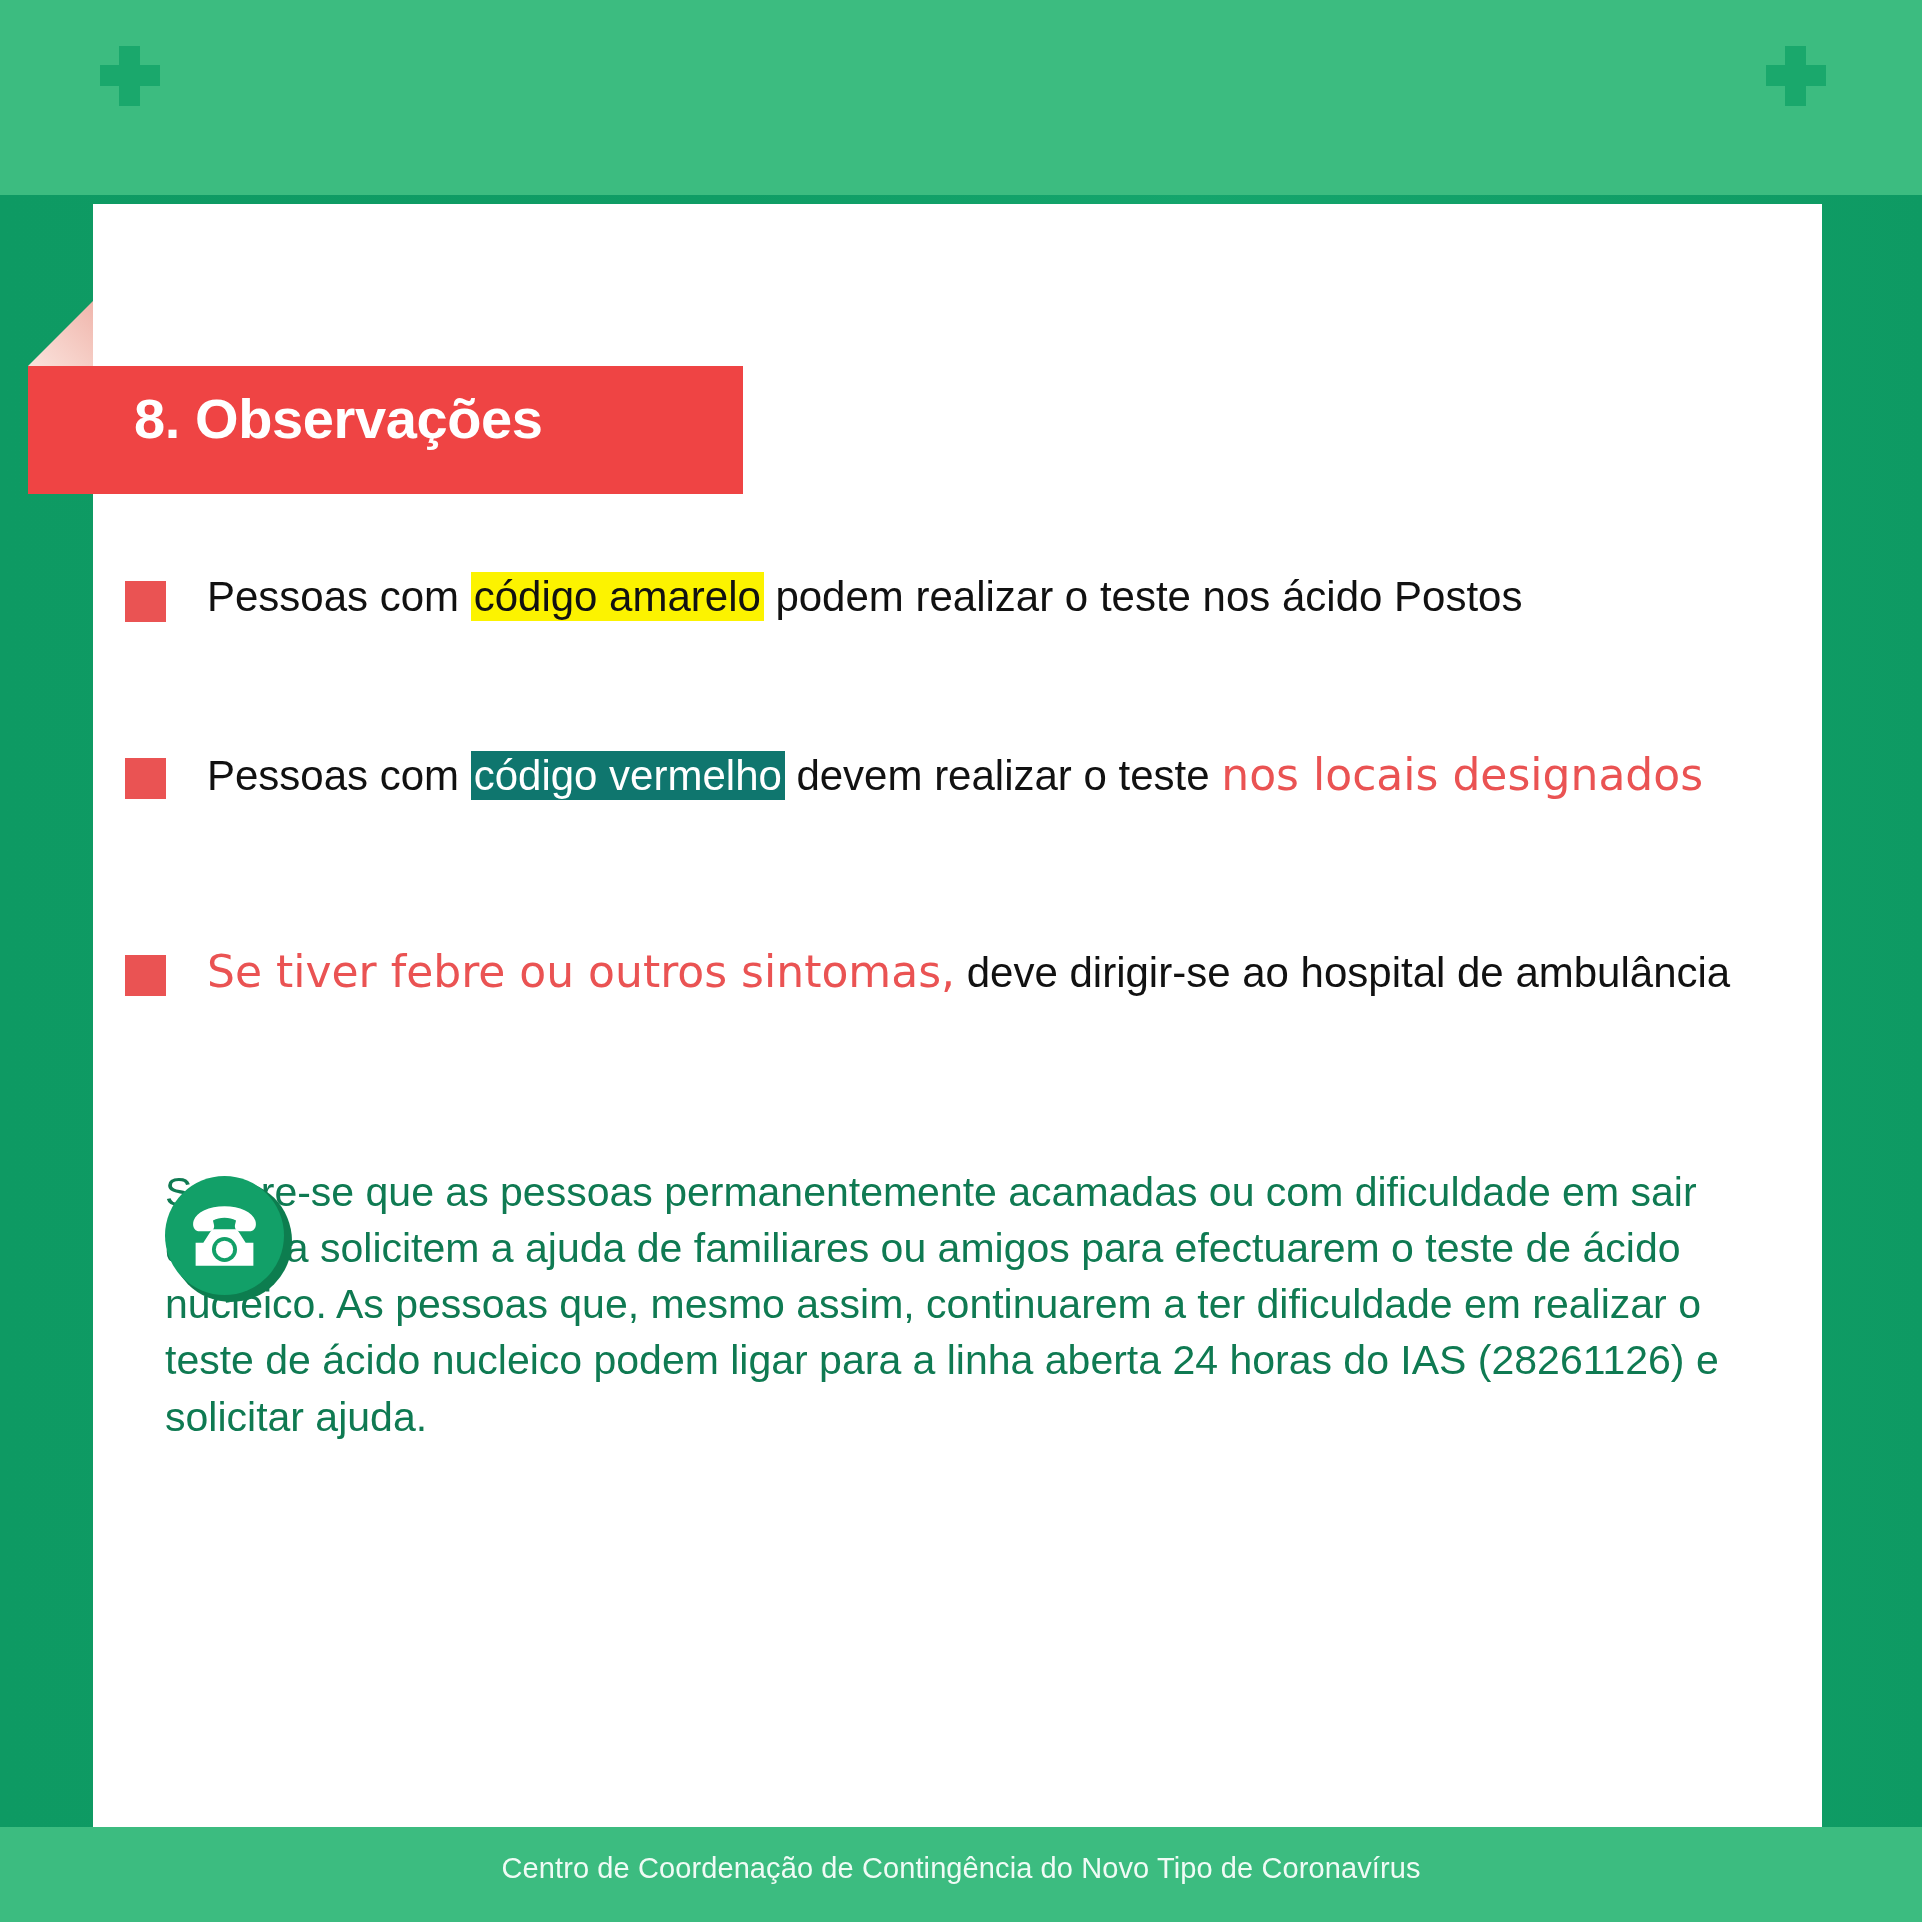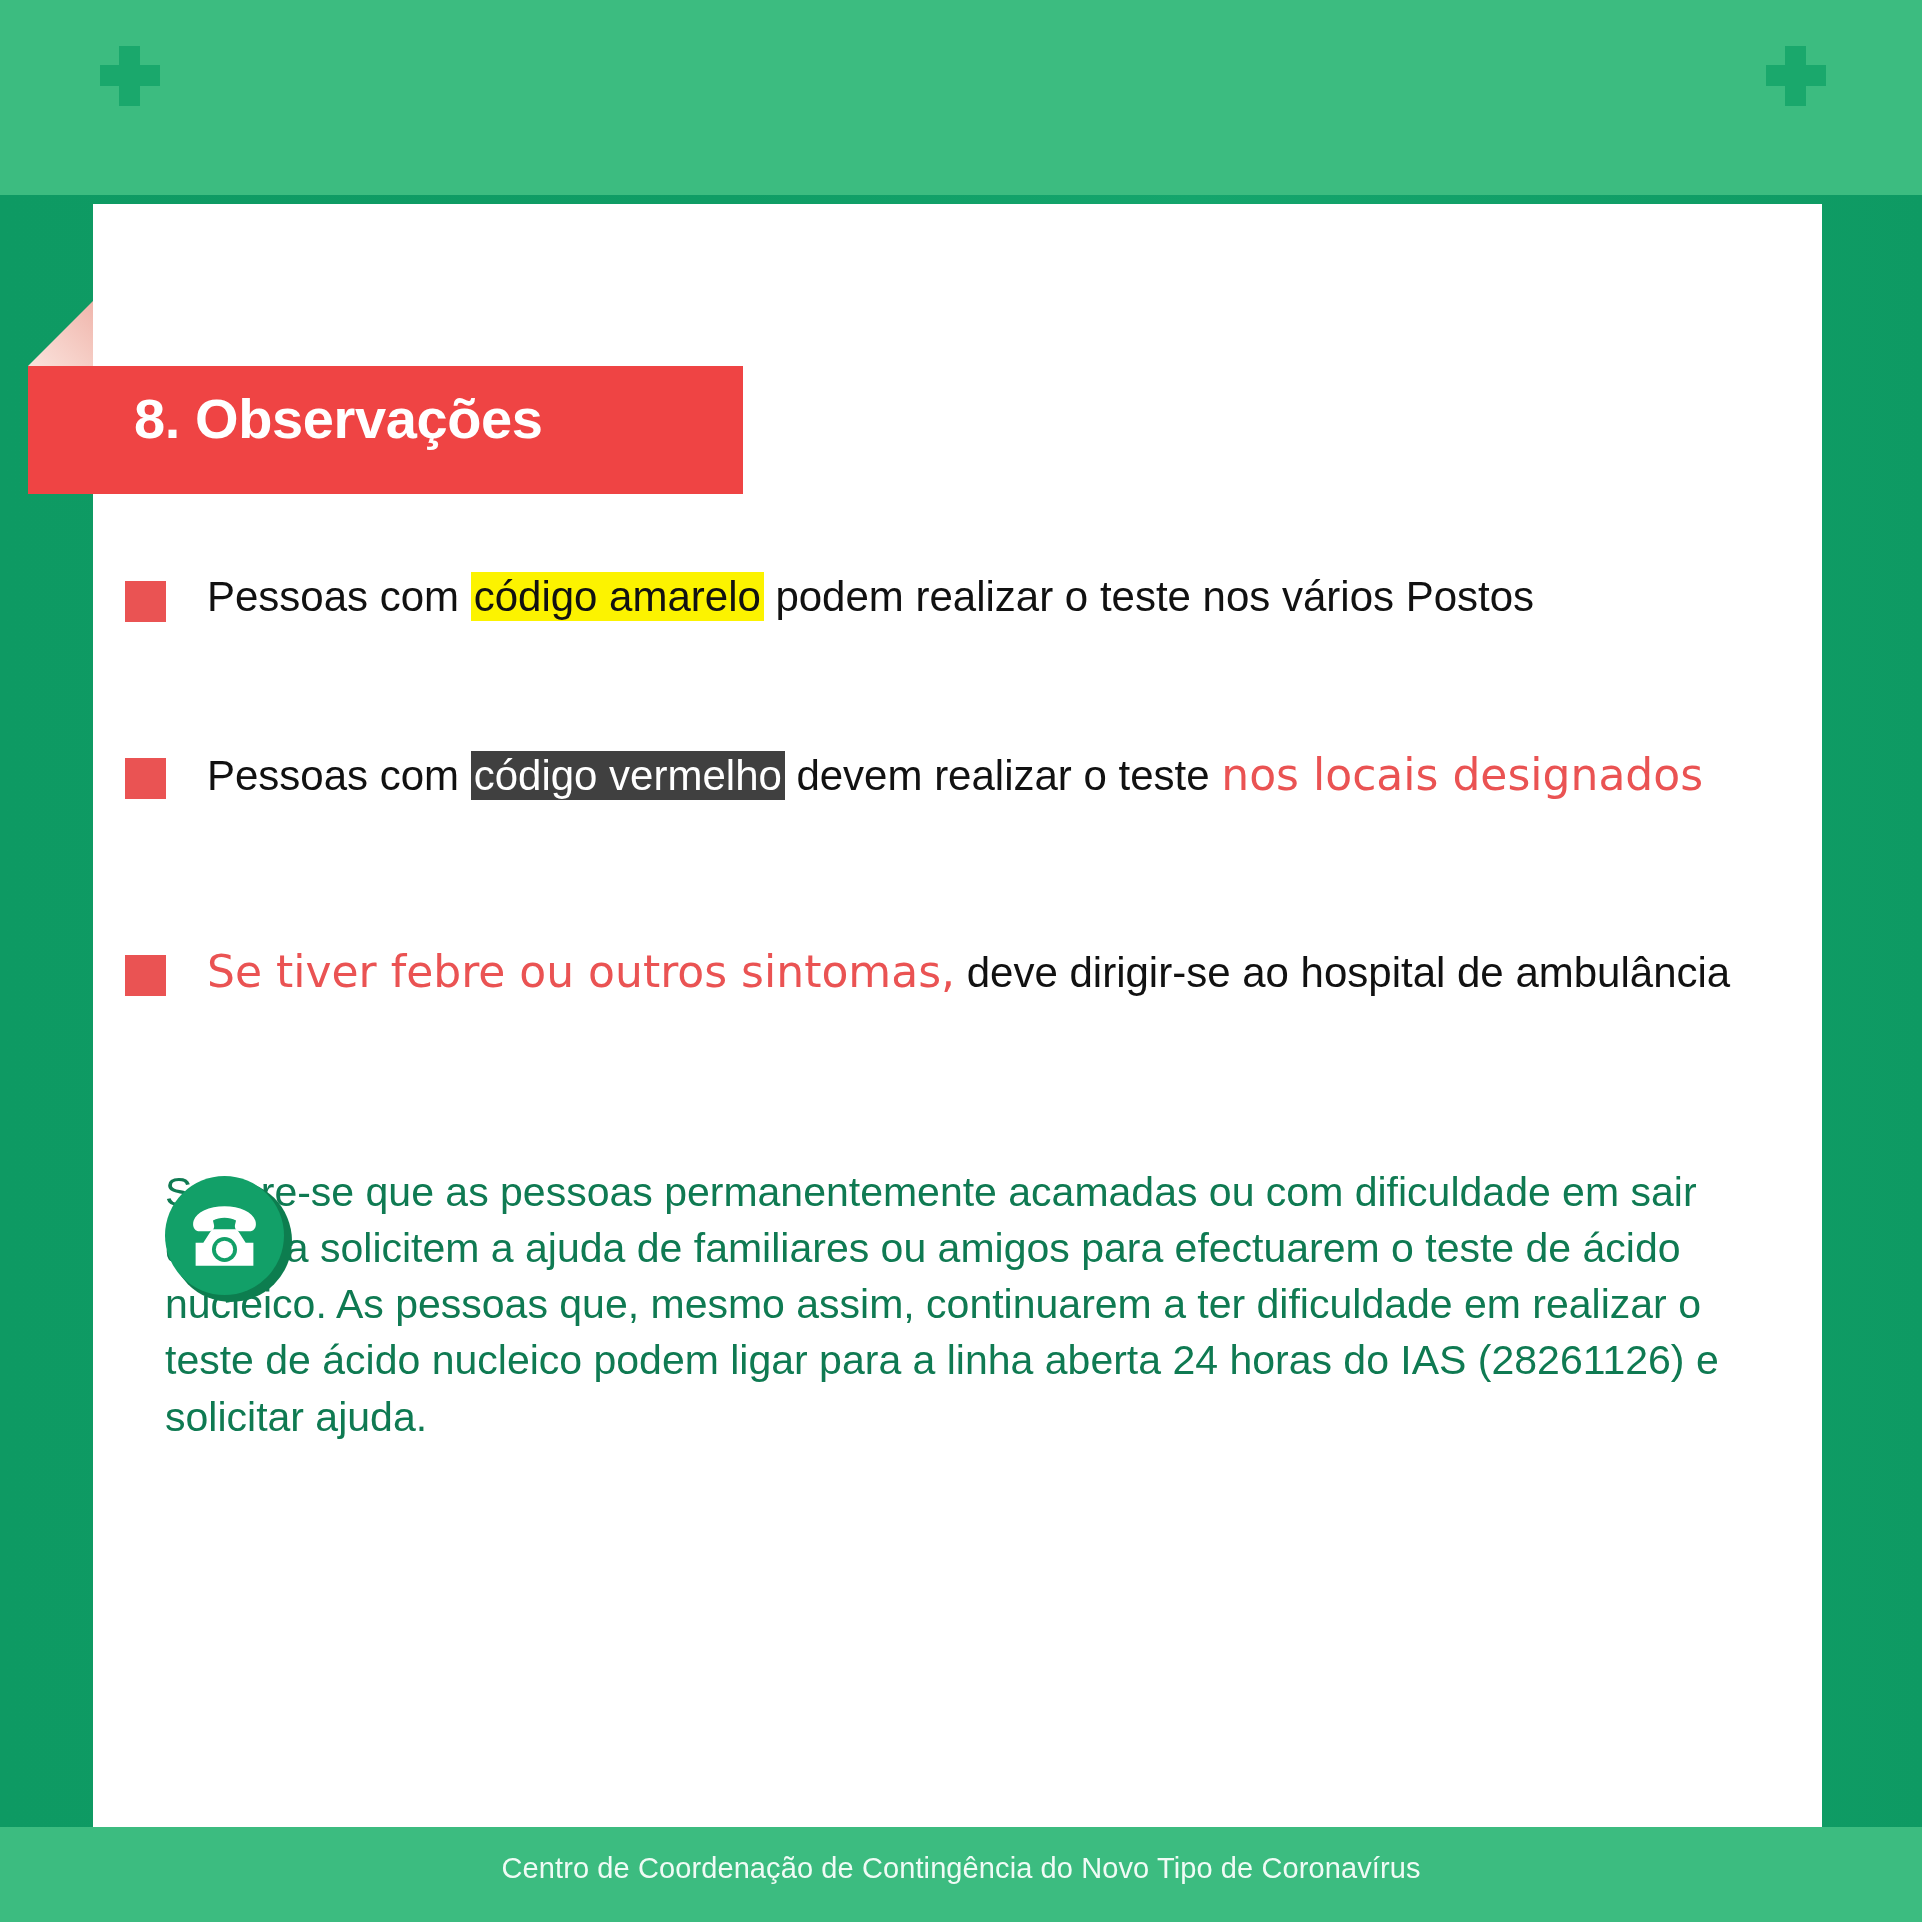"podem realizar o teste nos" span { text: vários -> ácido }
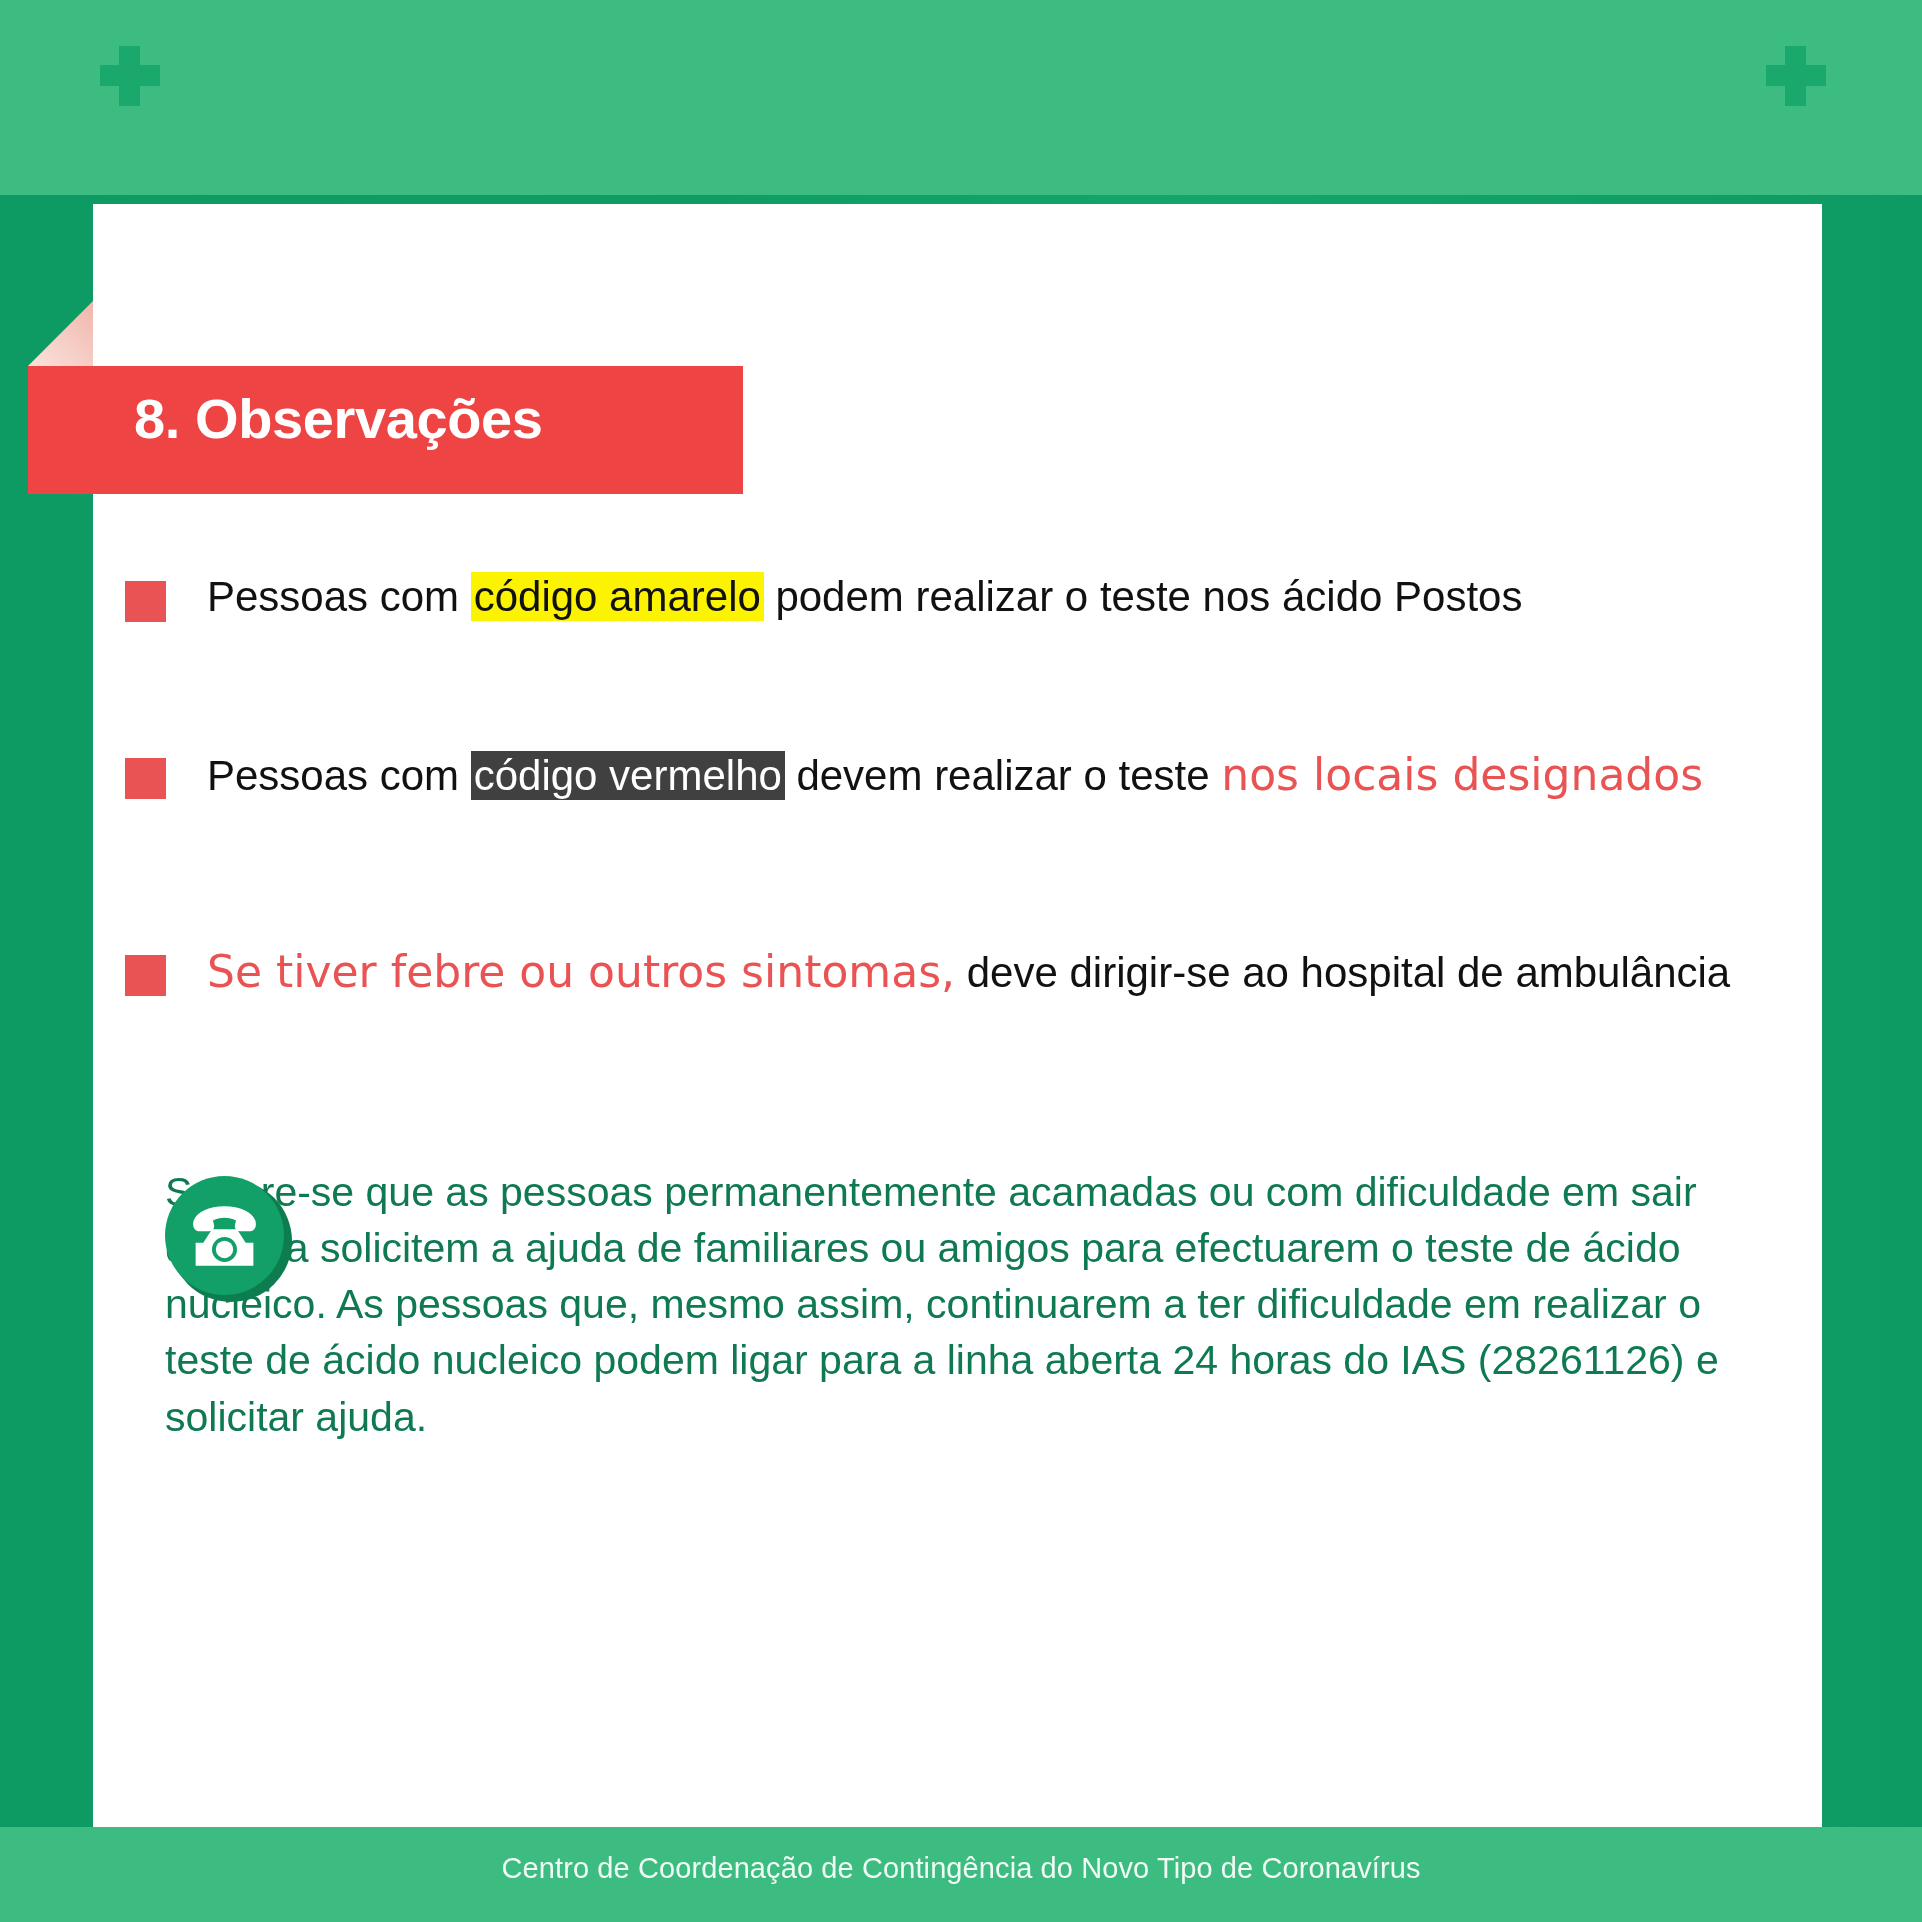"código vermelho" .hl-red { background: #404040 -> #0f766e }
